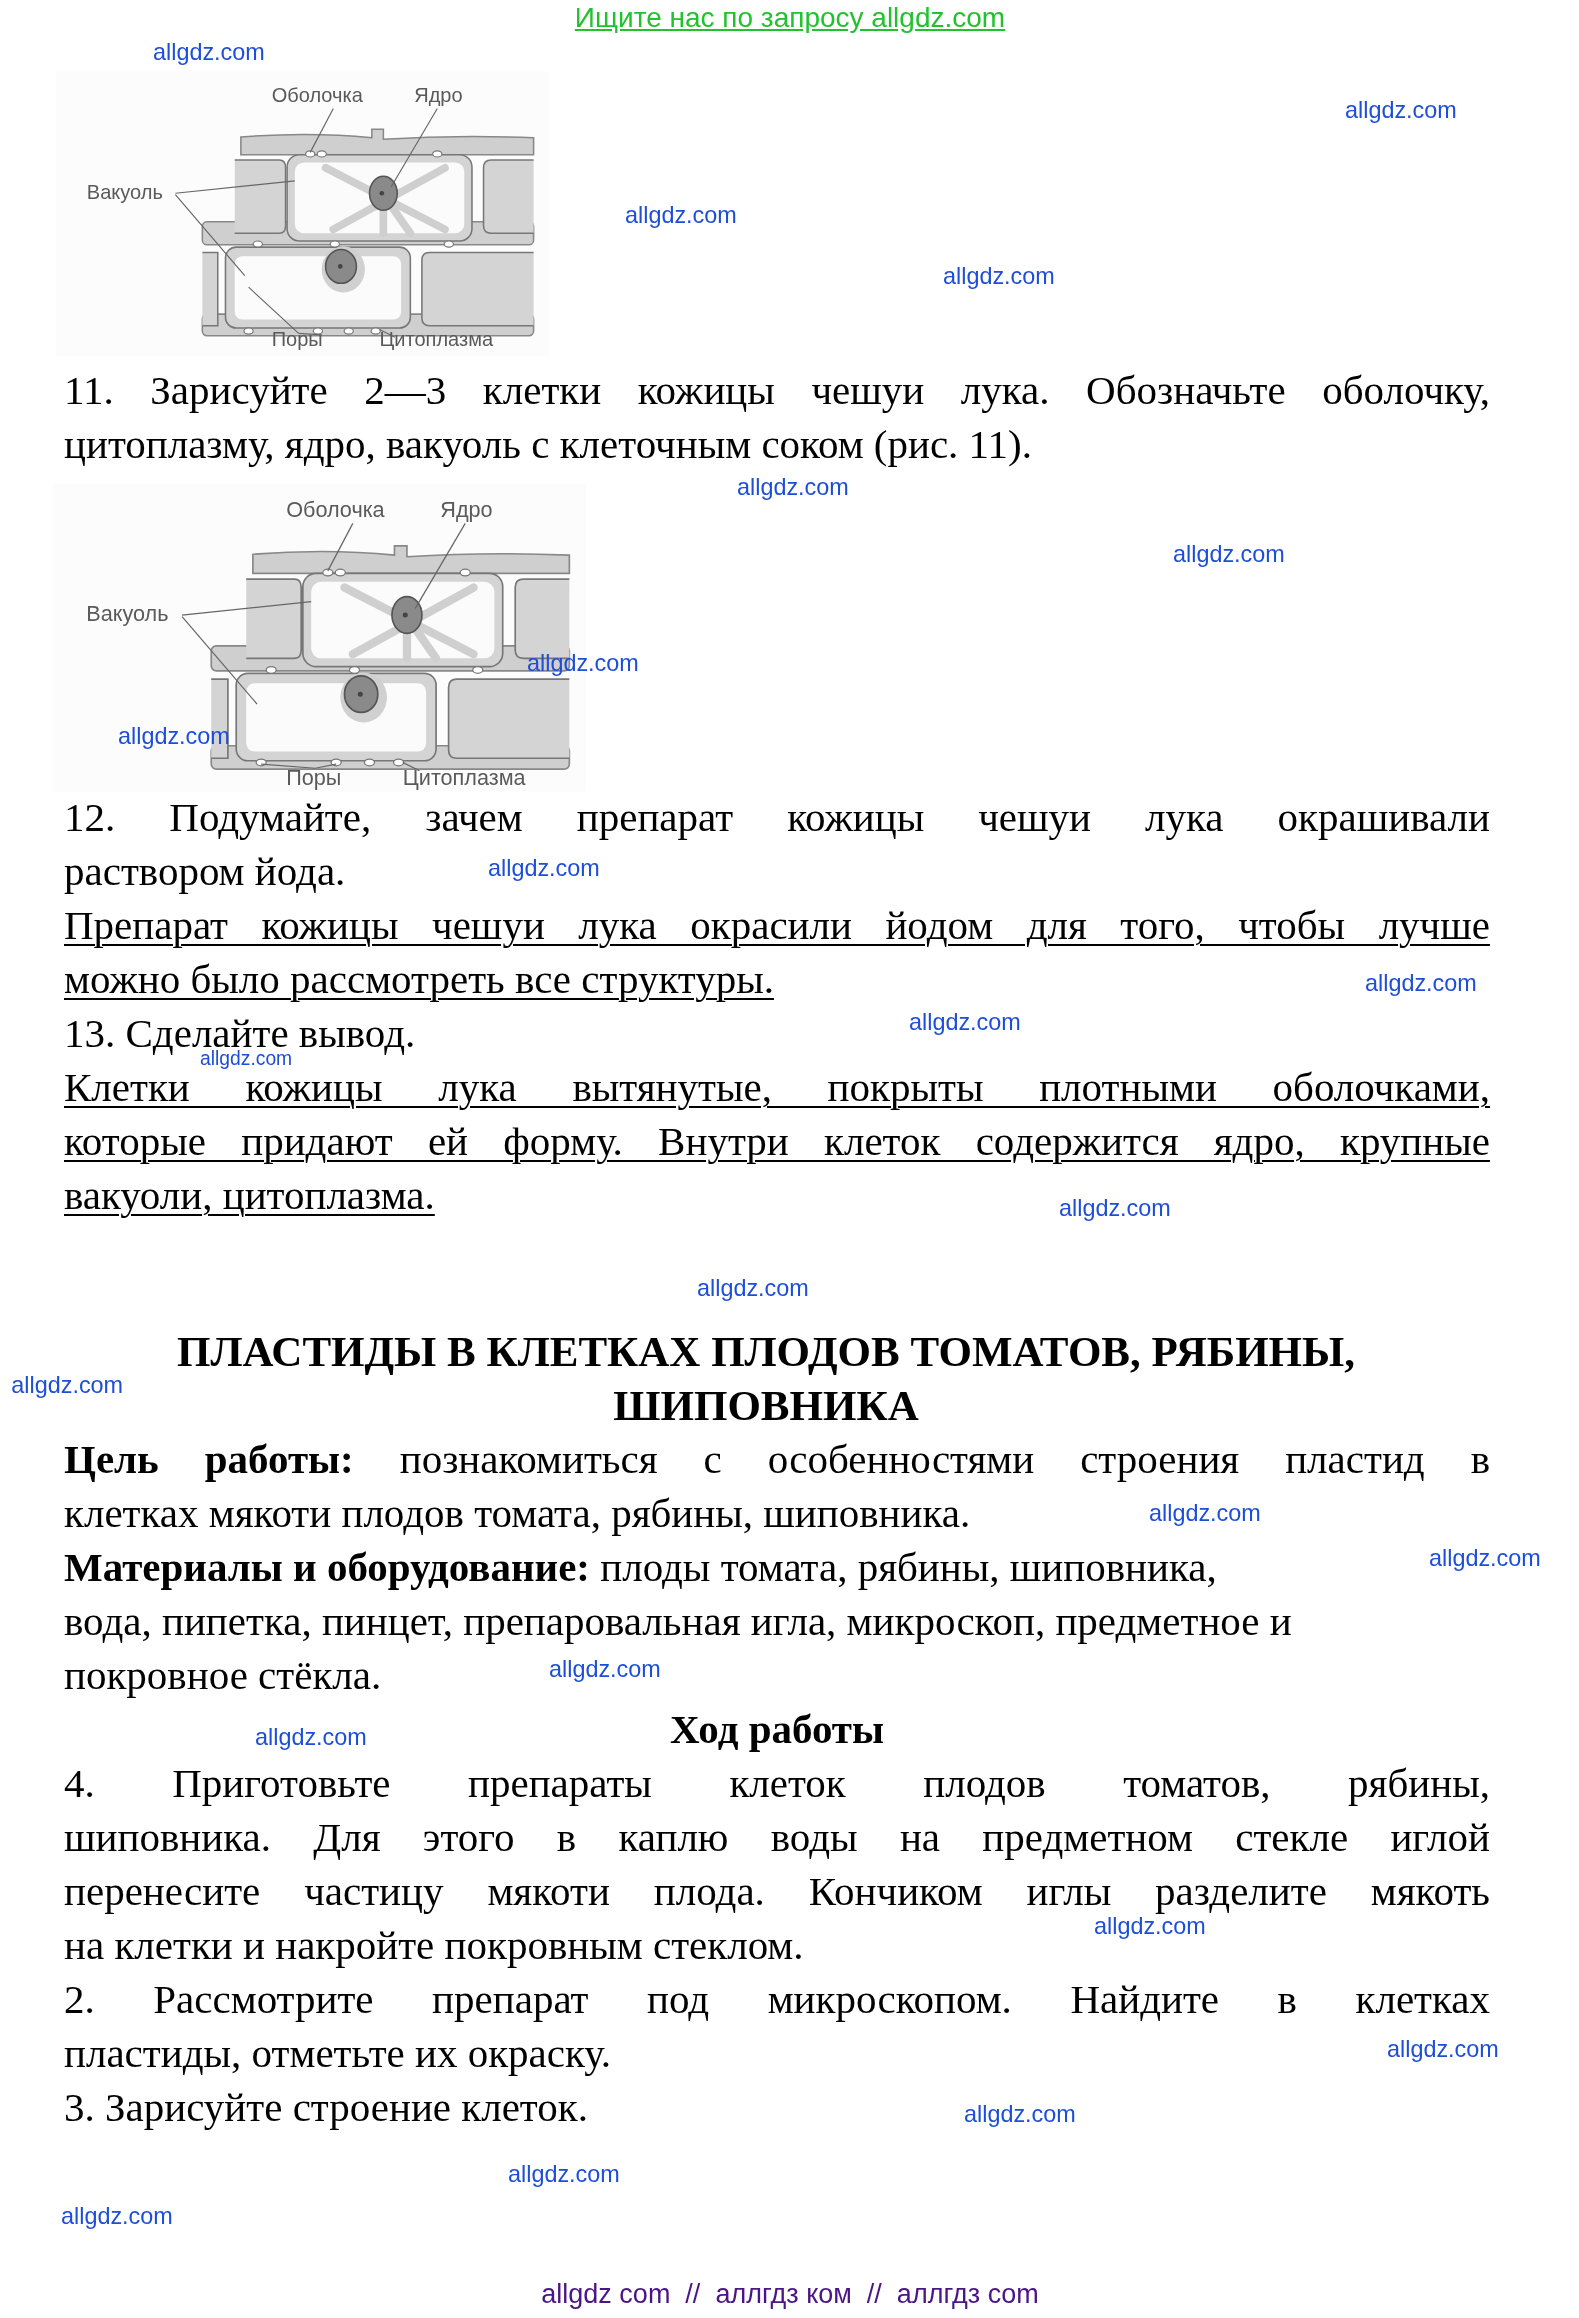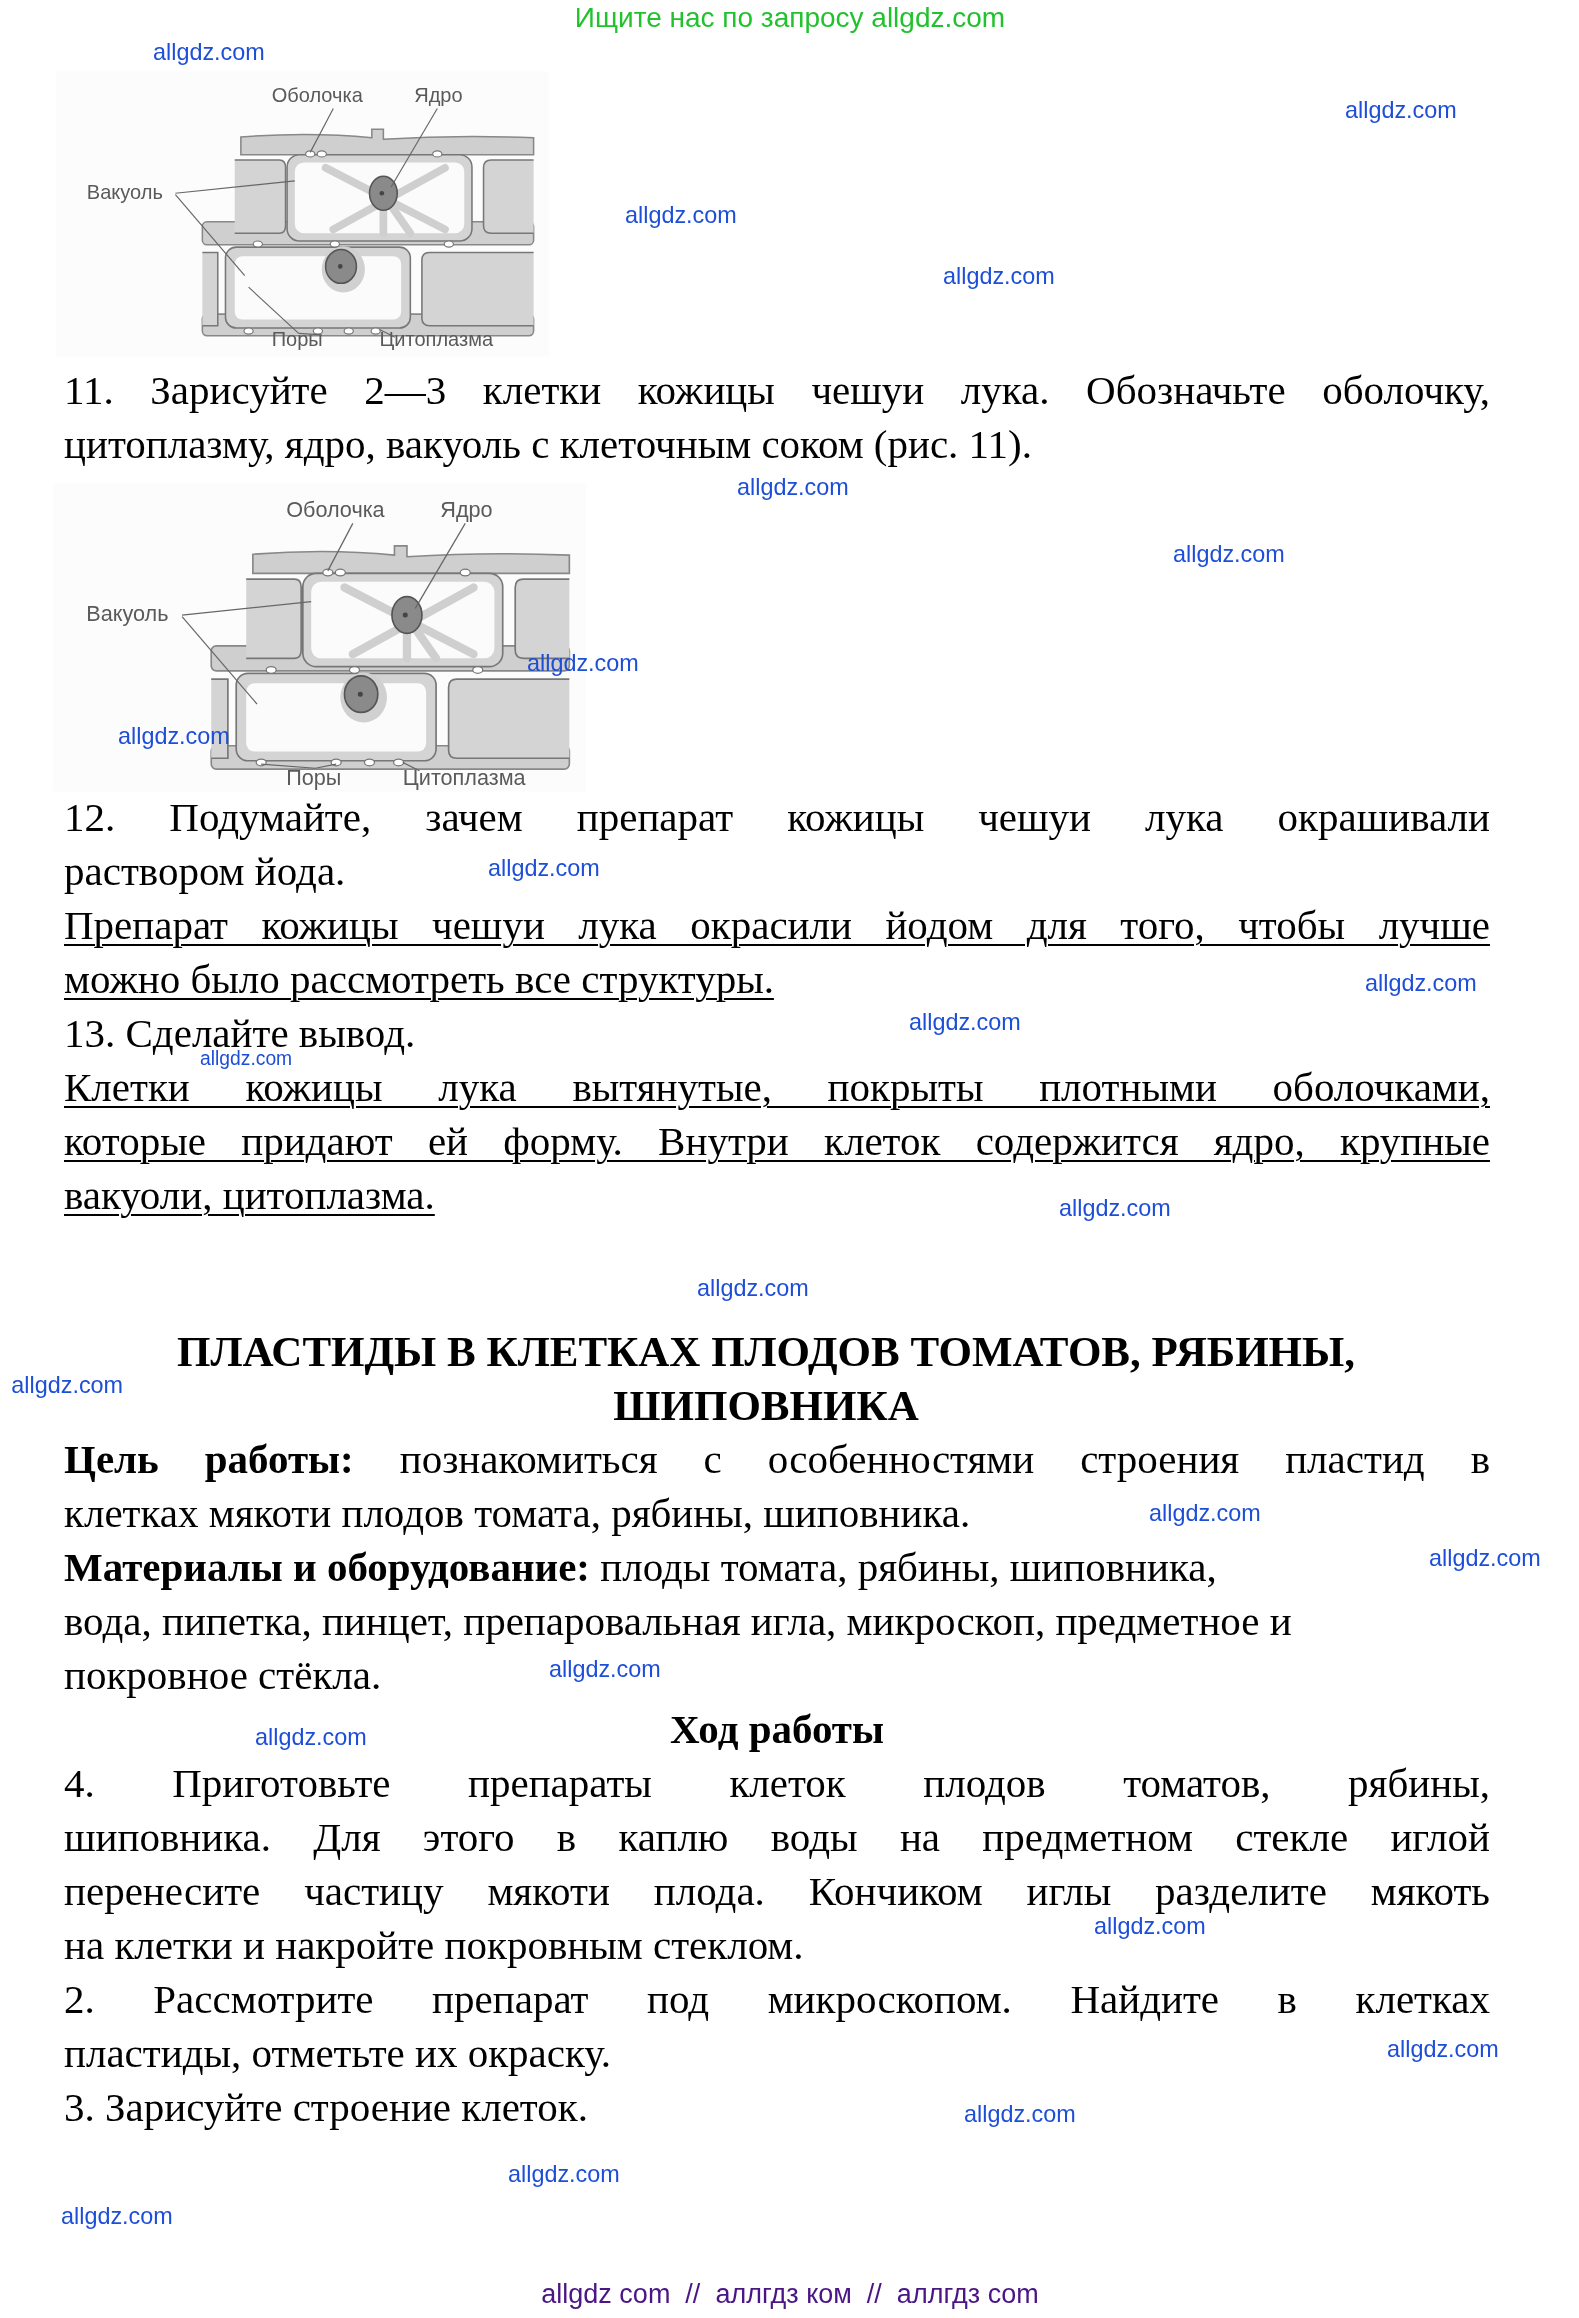"Ищите нас по запросу allgdz.com" .top-banner { text-decoration: none -> underline }
